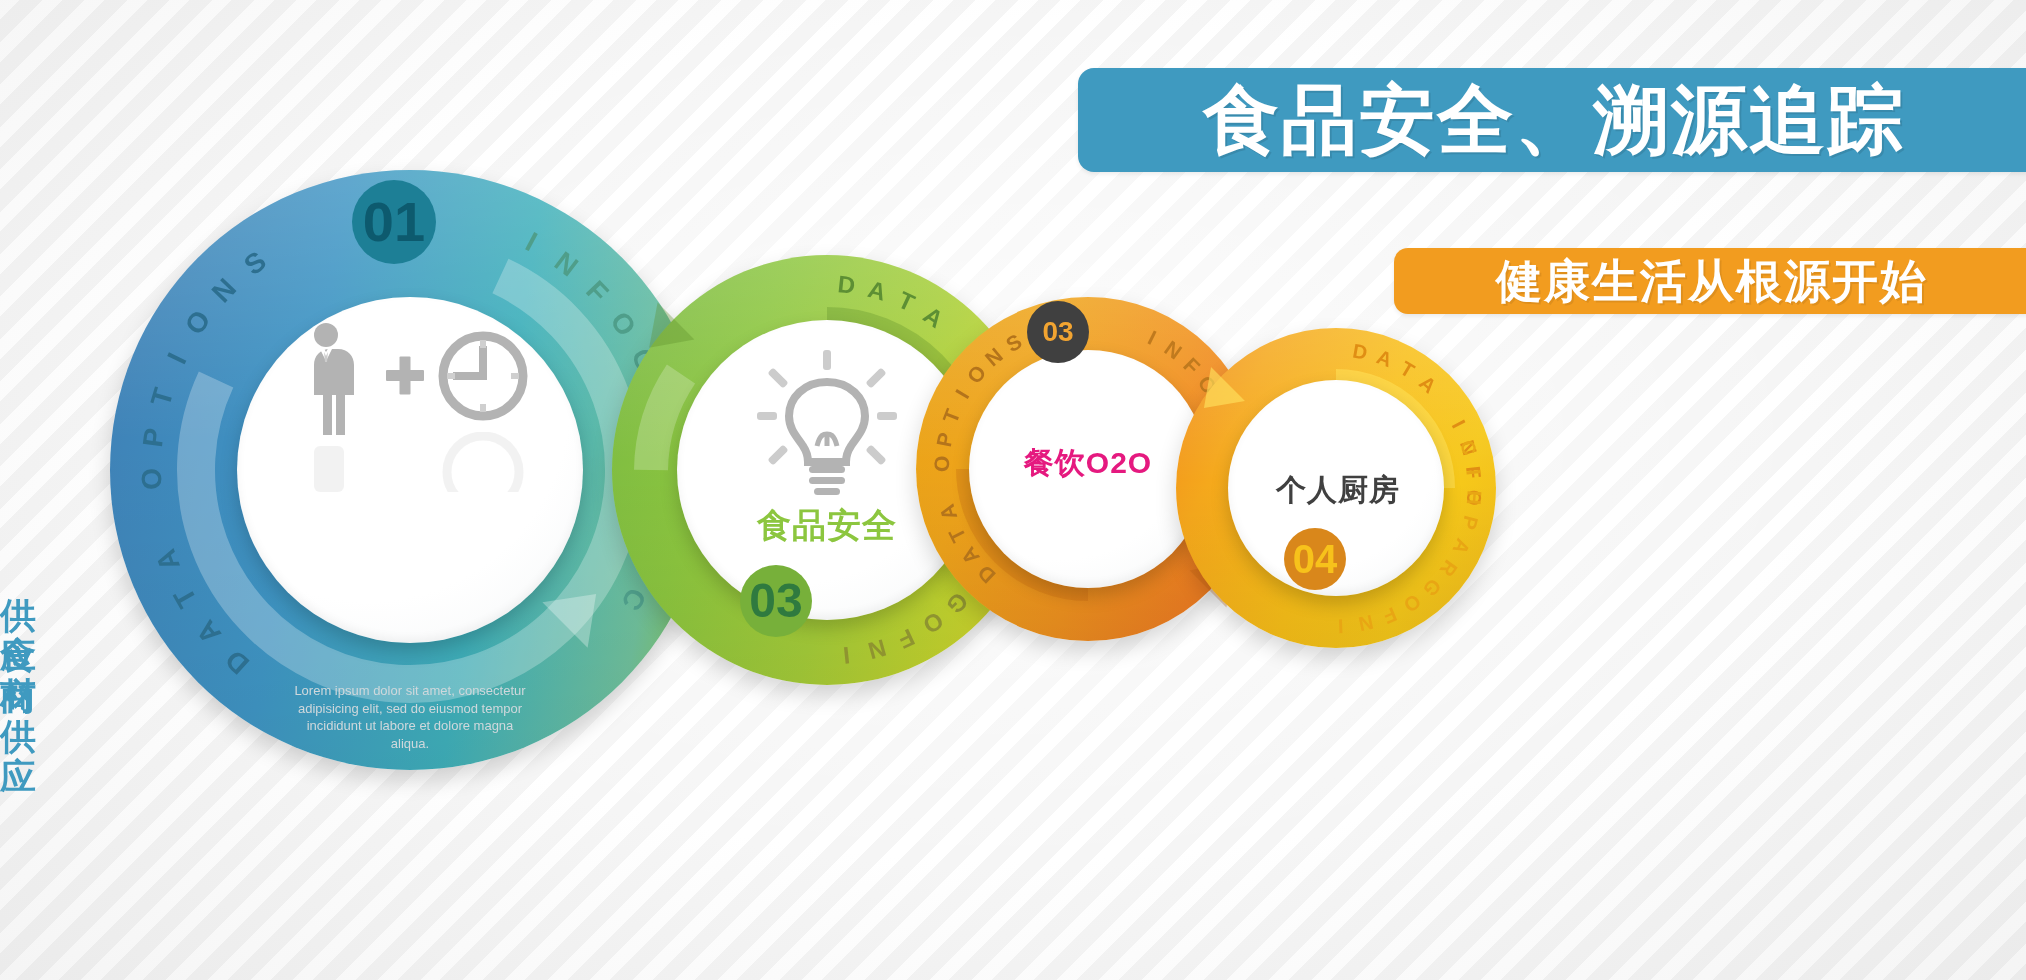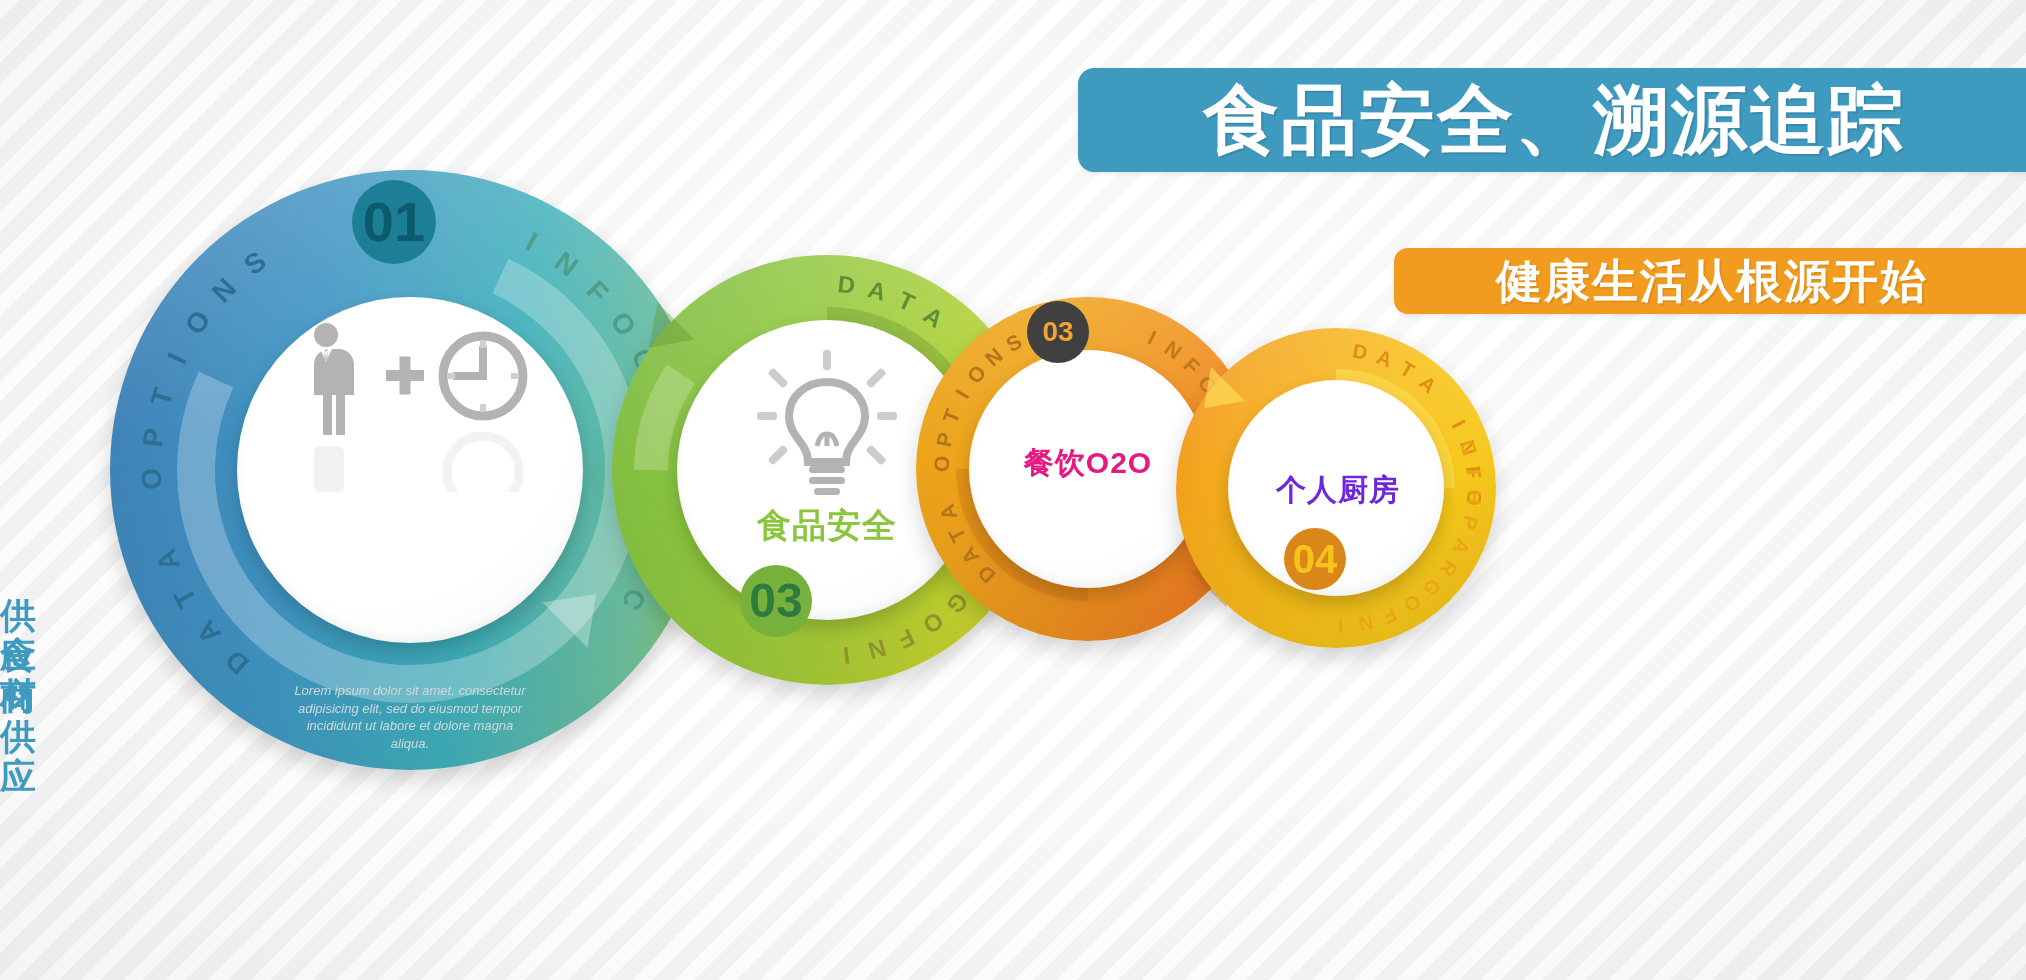"个人厨房" div.center-label { color: #6d28d9 -> #404040 }
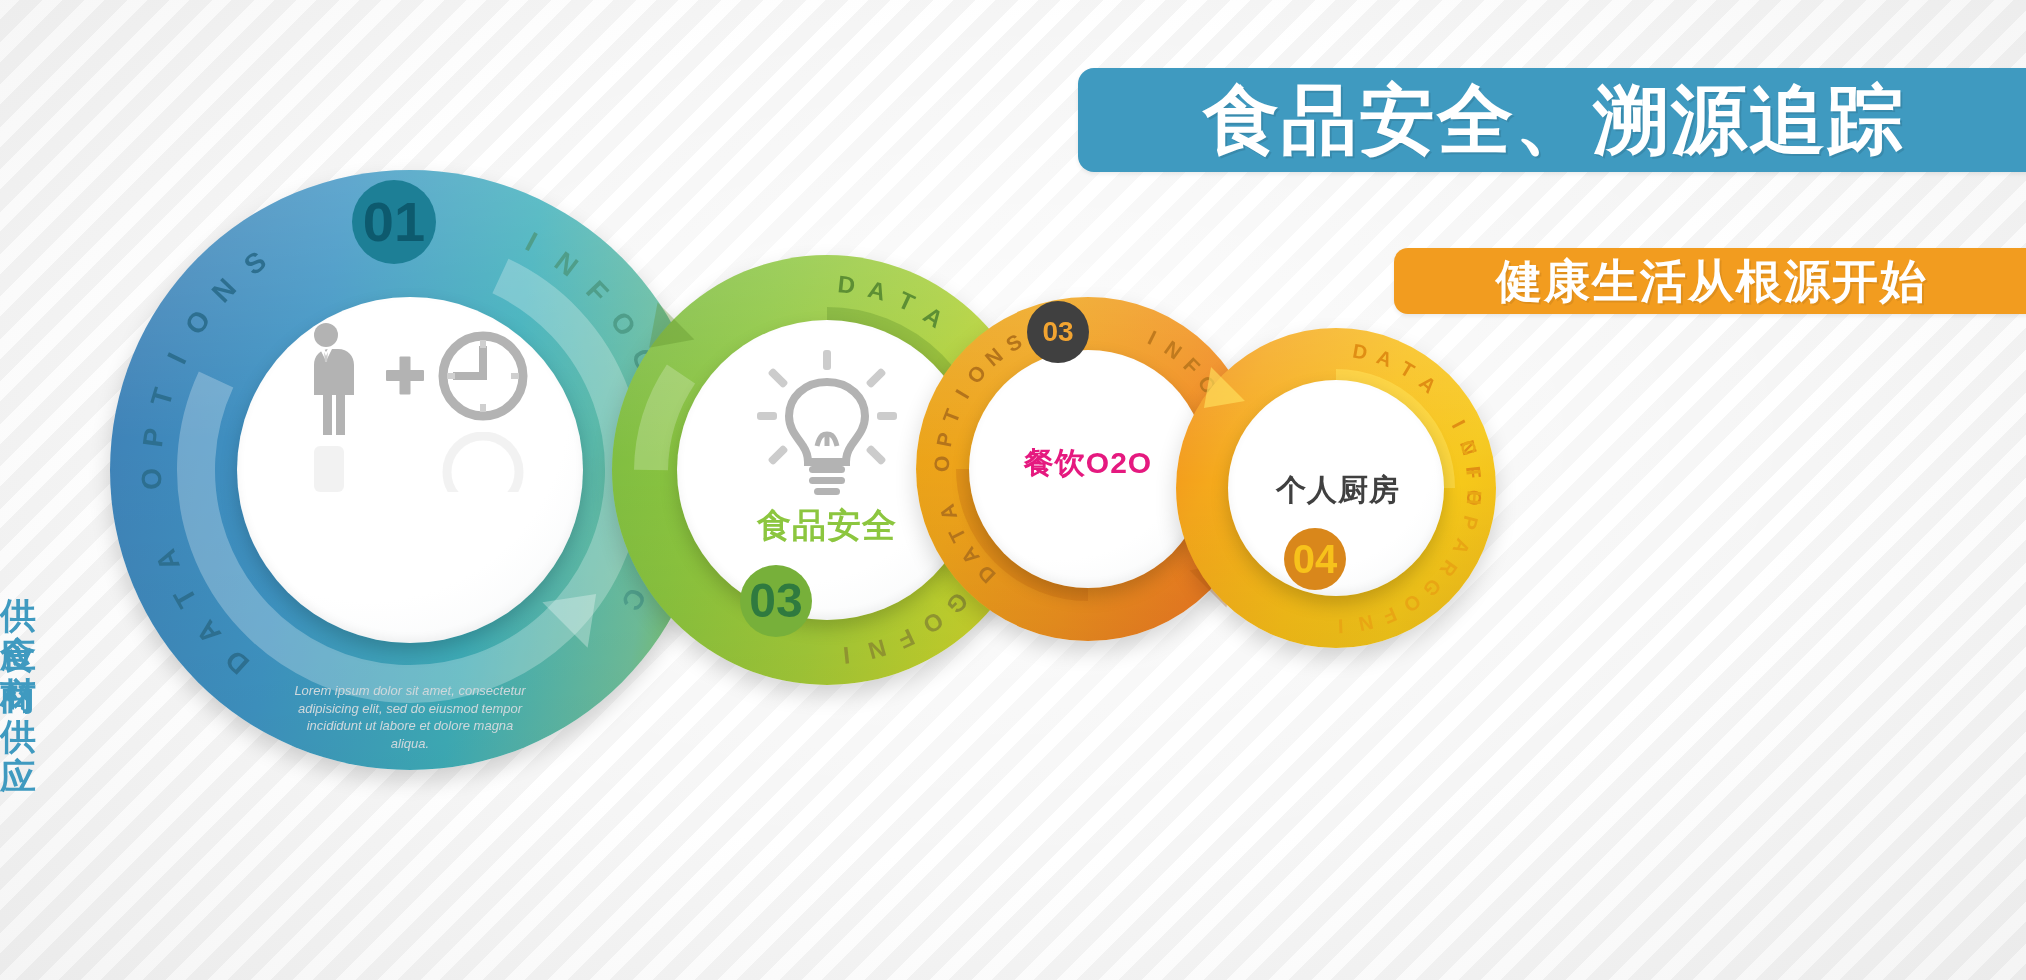"Lorem ipsum dolor sit amet," div.lorem { font-style: italic -> none }
